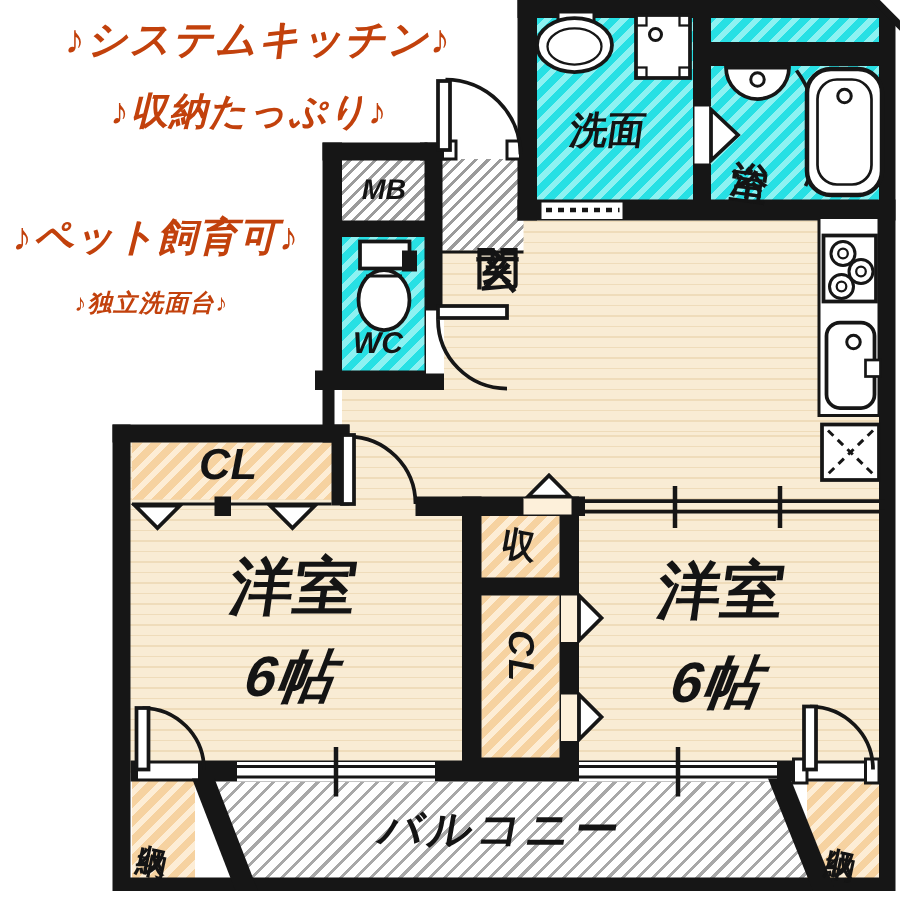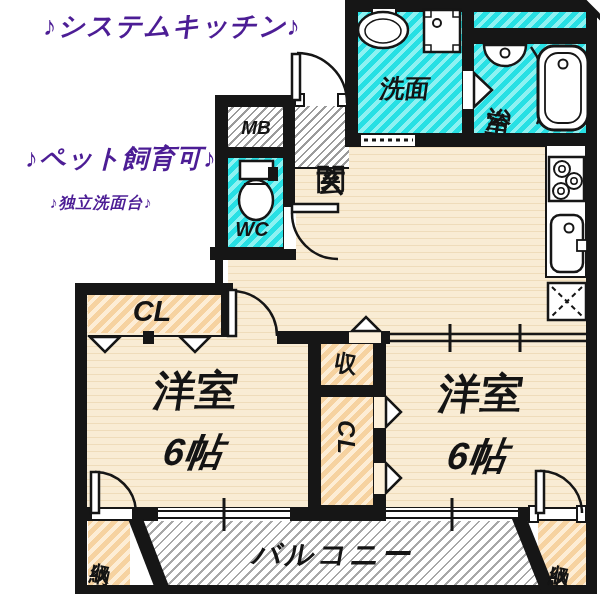"♪システムキッチン♪" .red { color: #4c1d95 -> #c2410c }
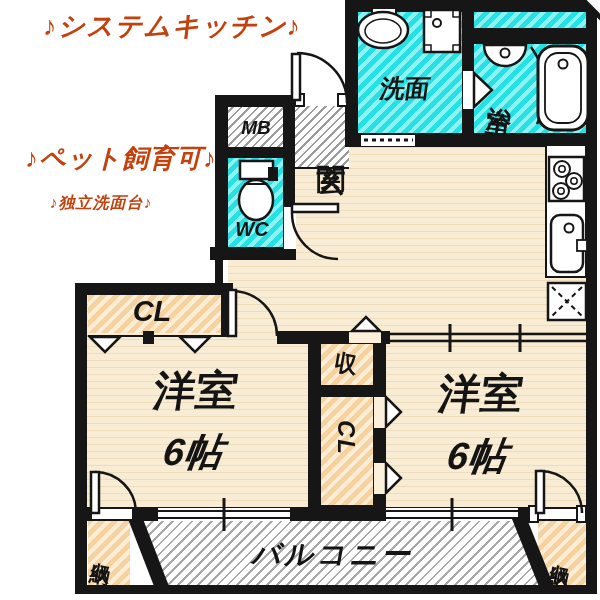"♪収納たっぷり♪" div.red { html: none -> <div>♪収納たっぷり♪</div> }
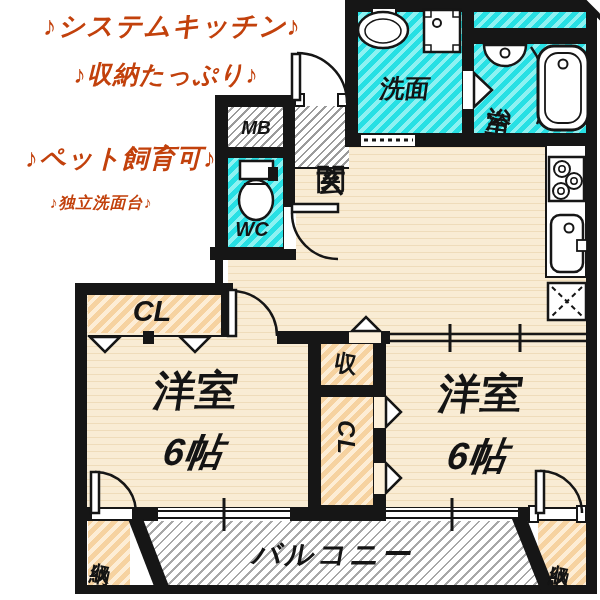"♪ペット飼育可♪" div.red { margin-left: 17px -> none }
